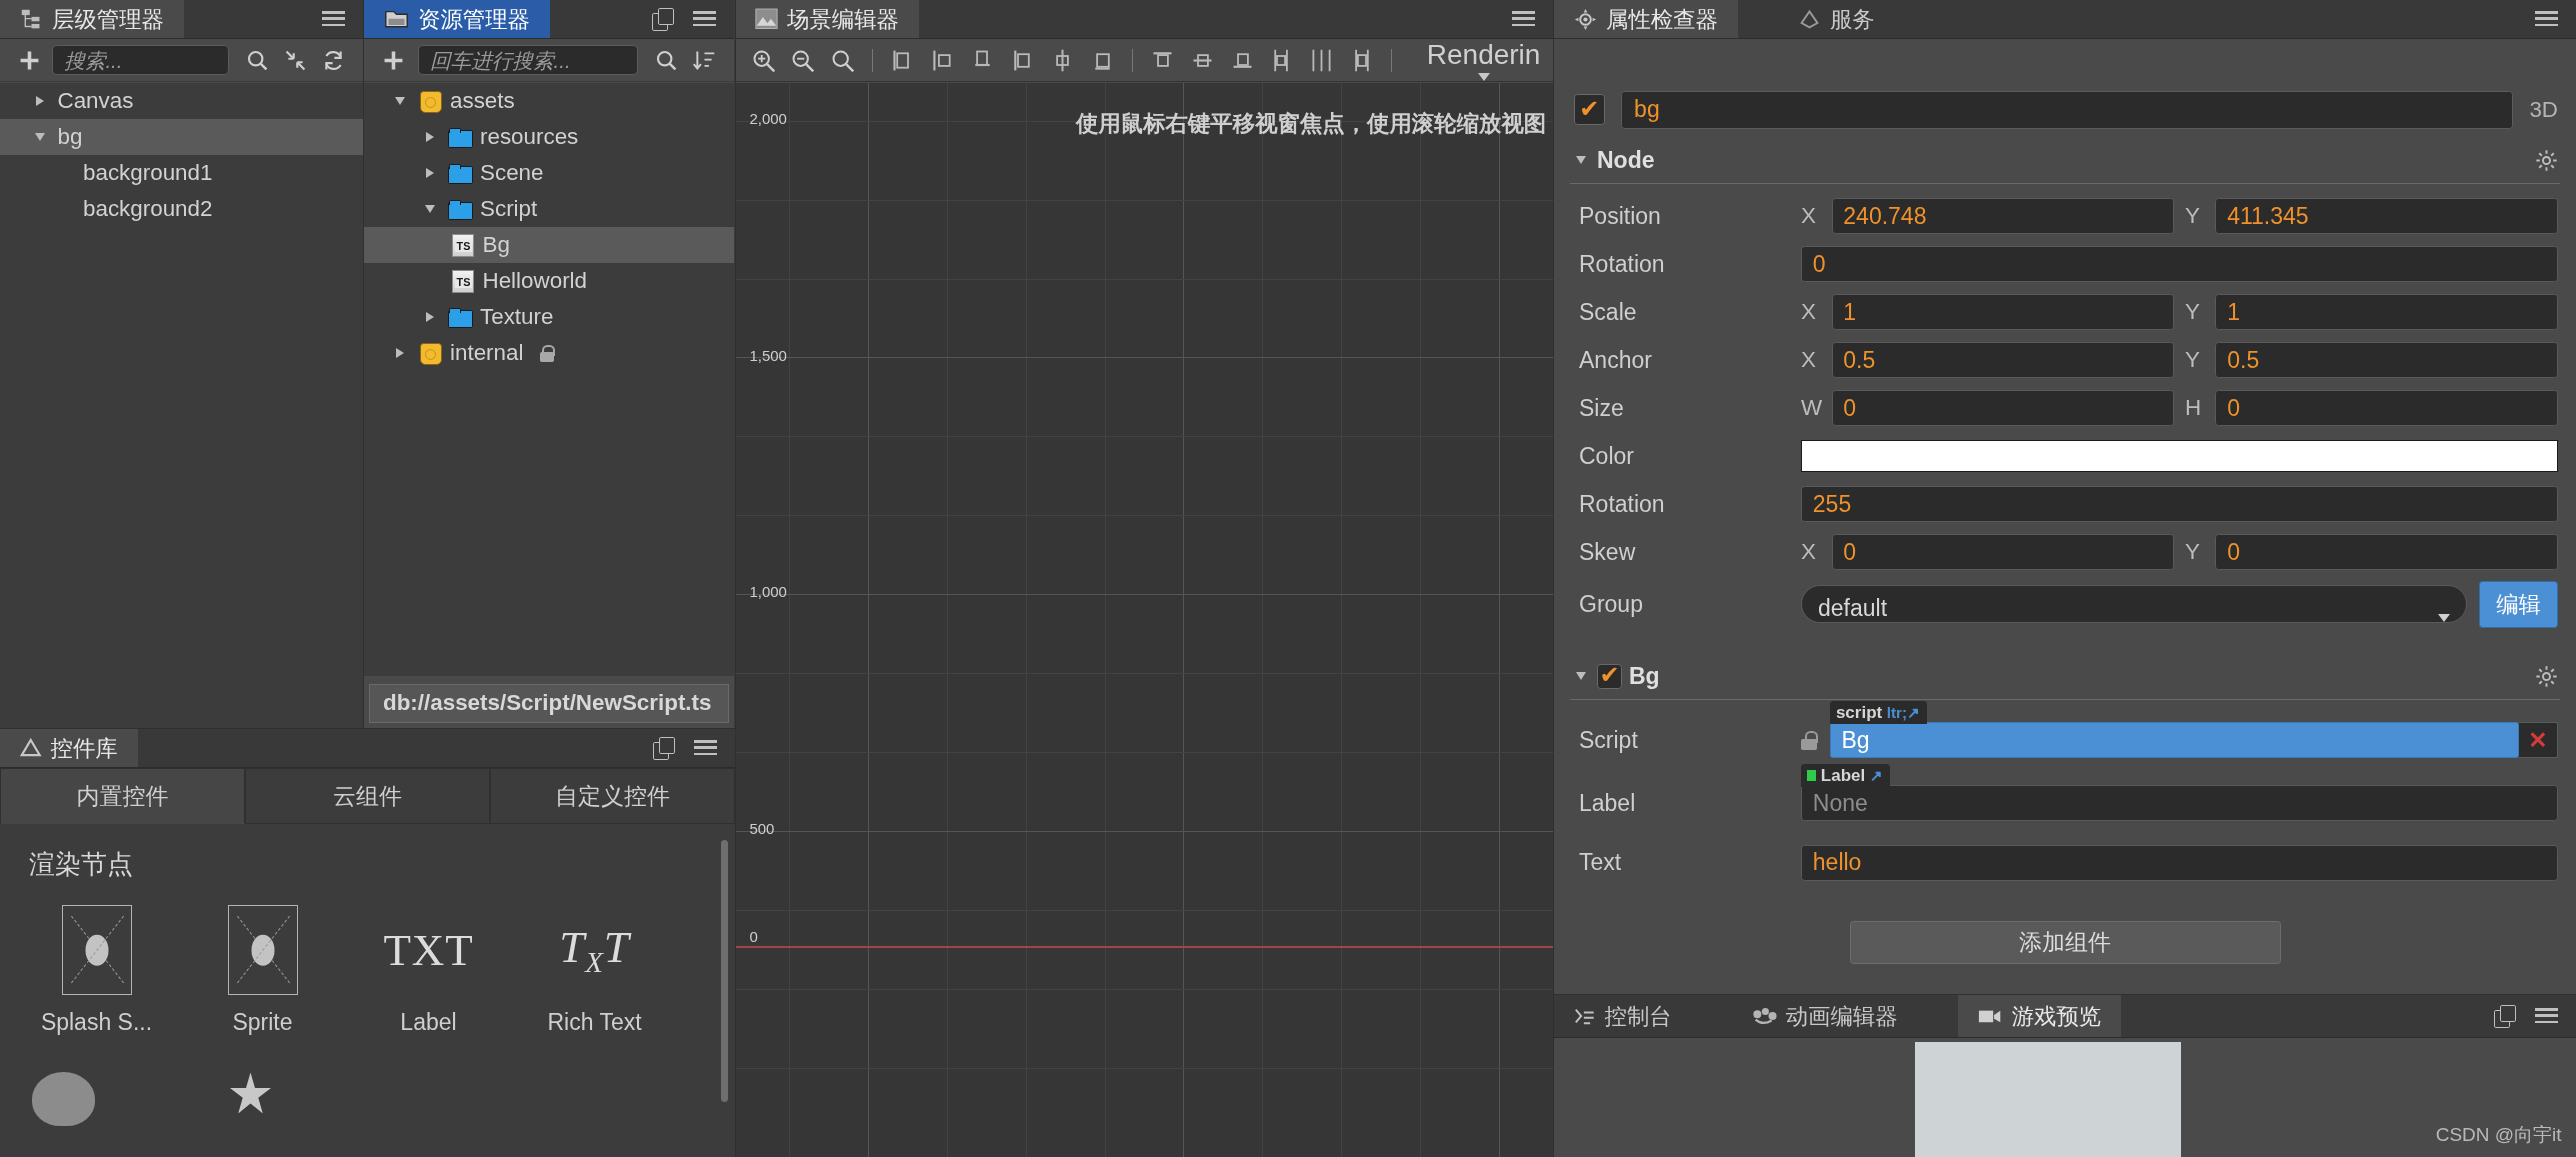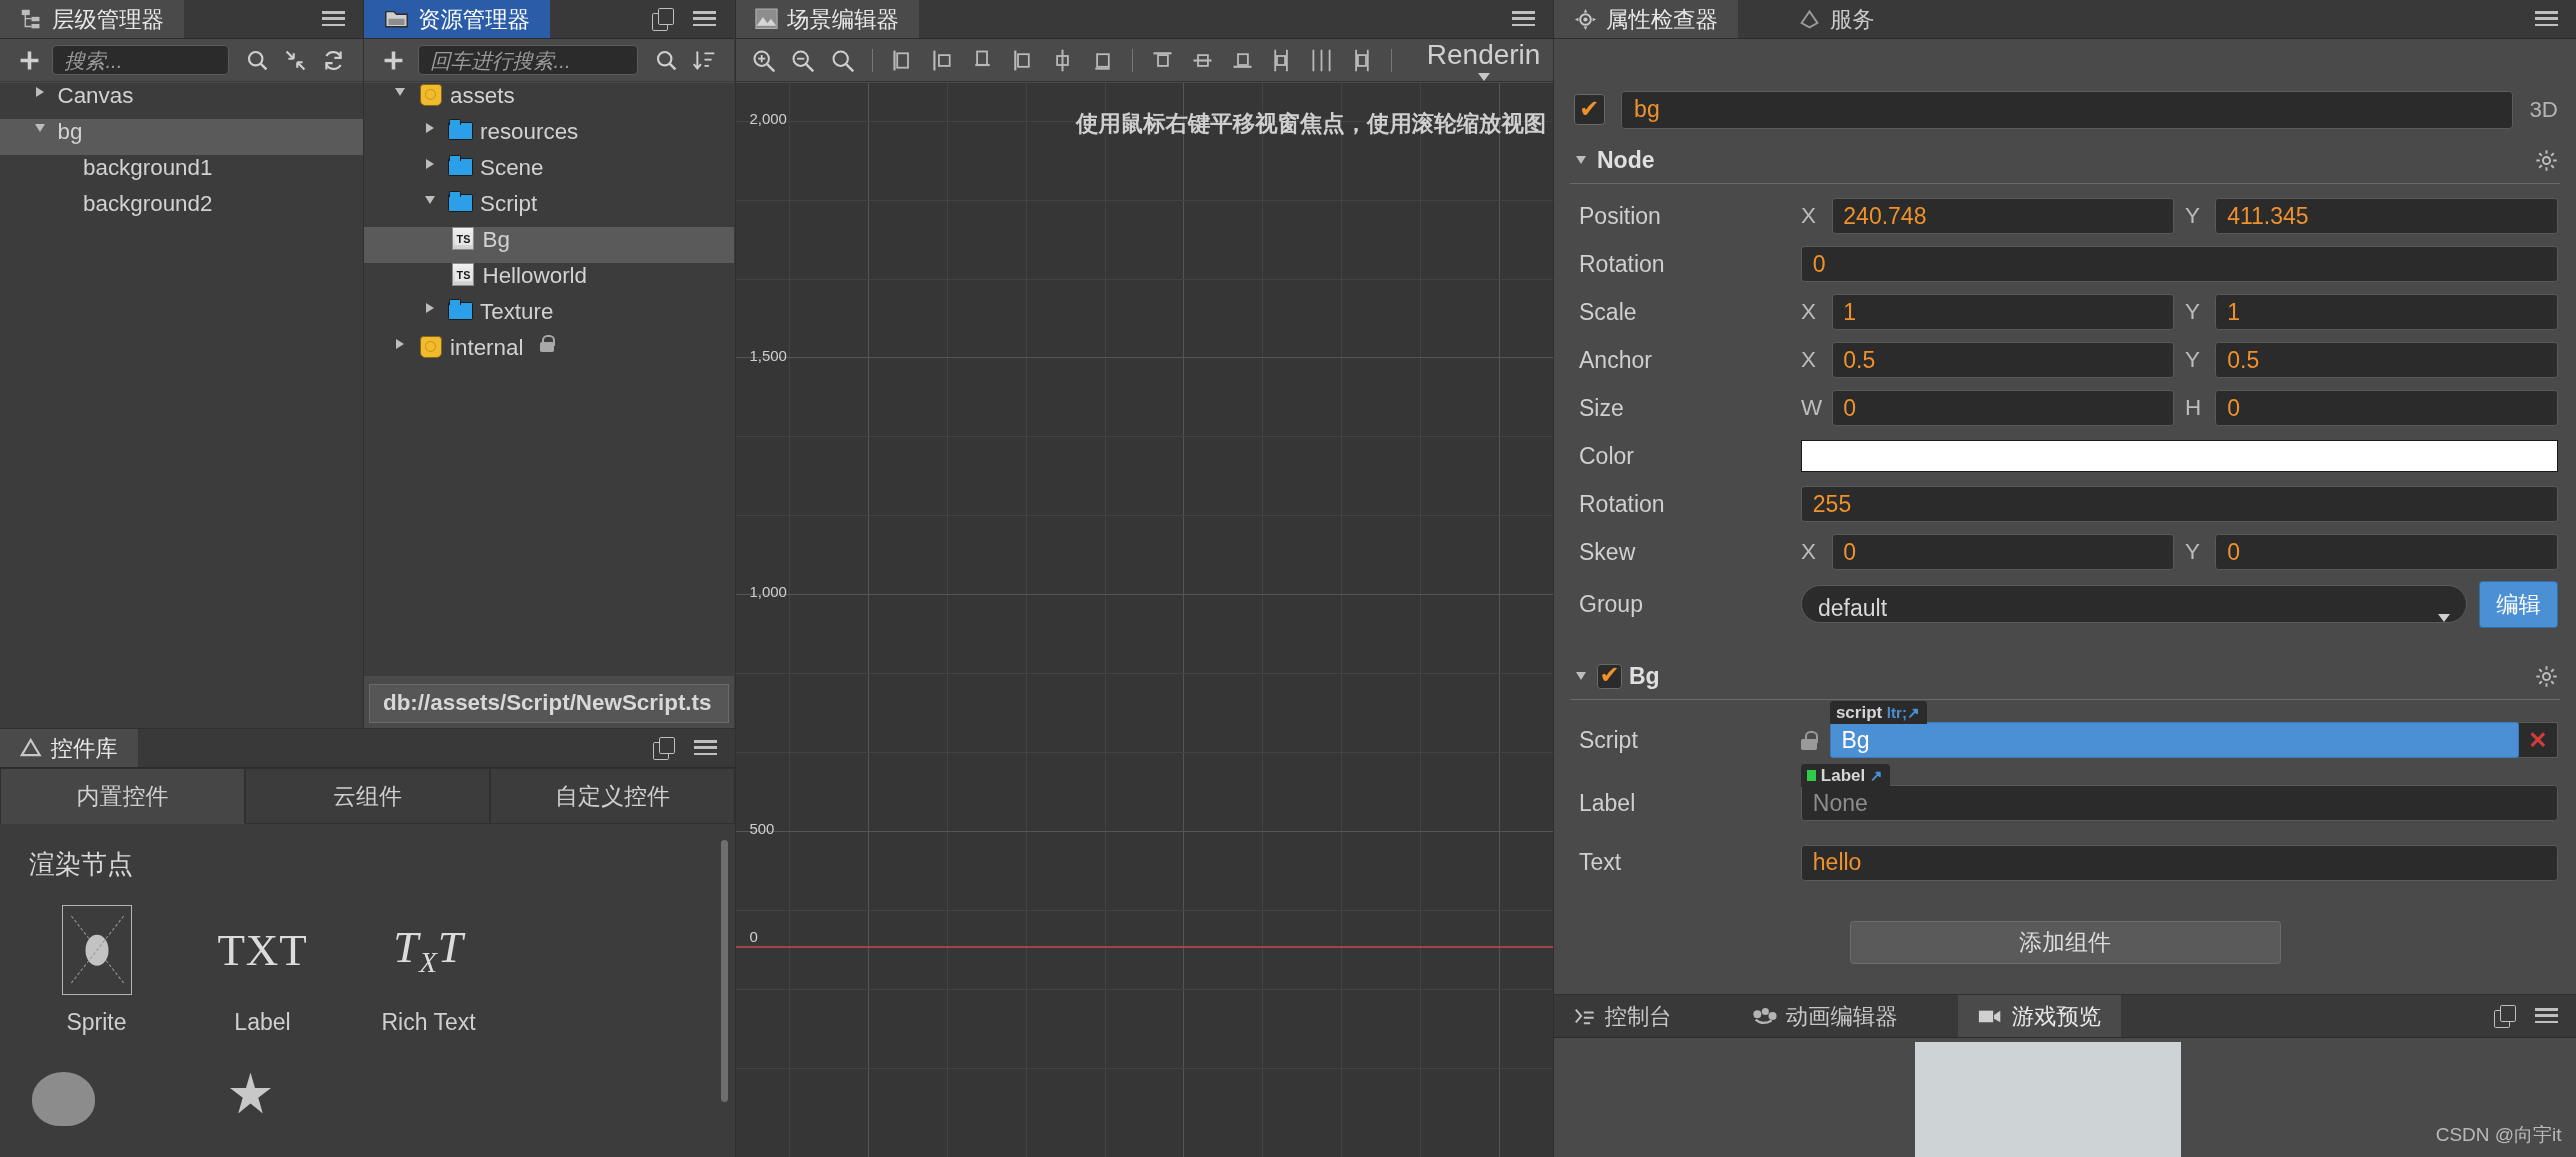"Canvas" .tree-row { align-items: none -> center }
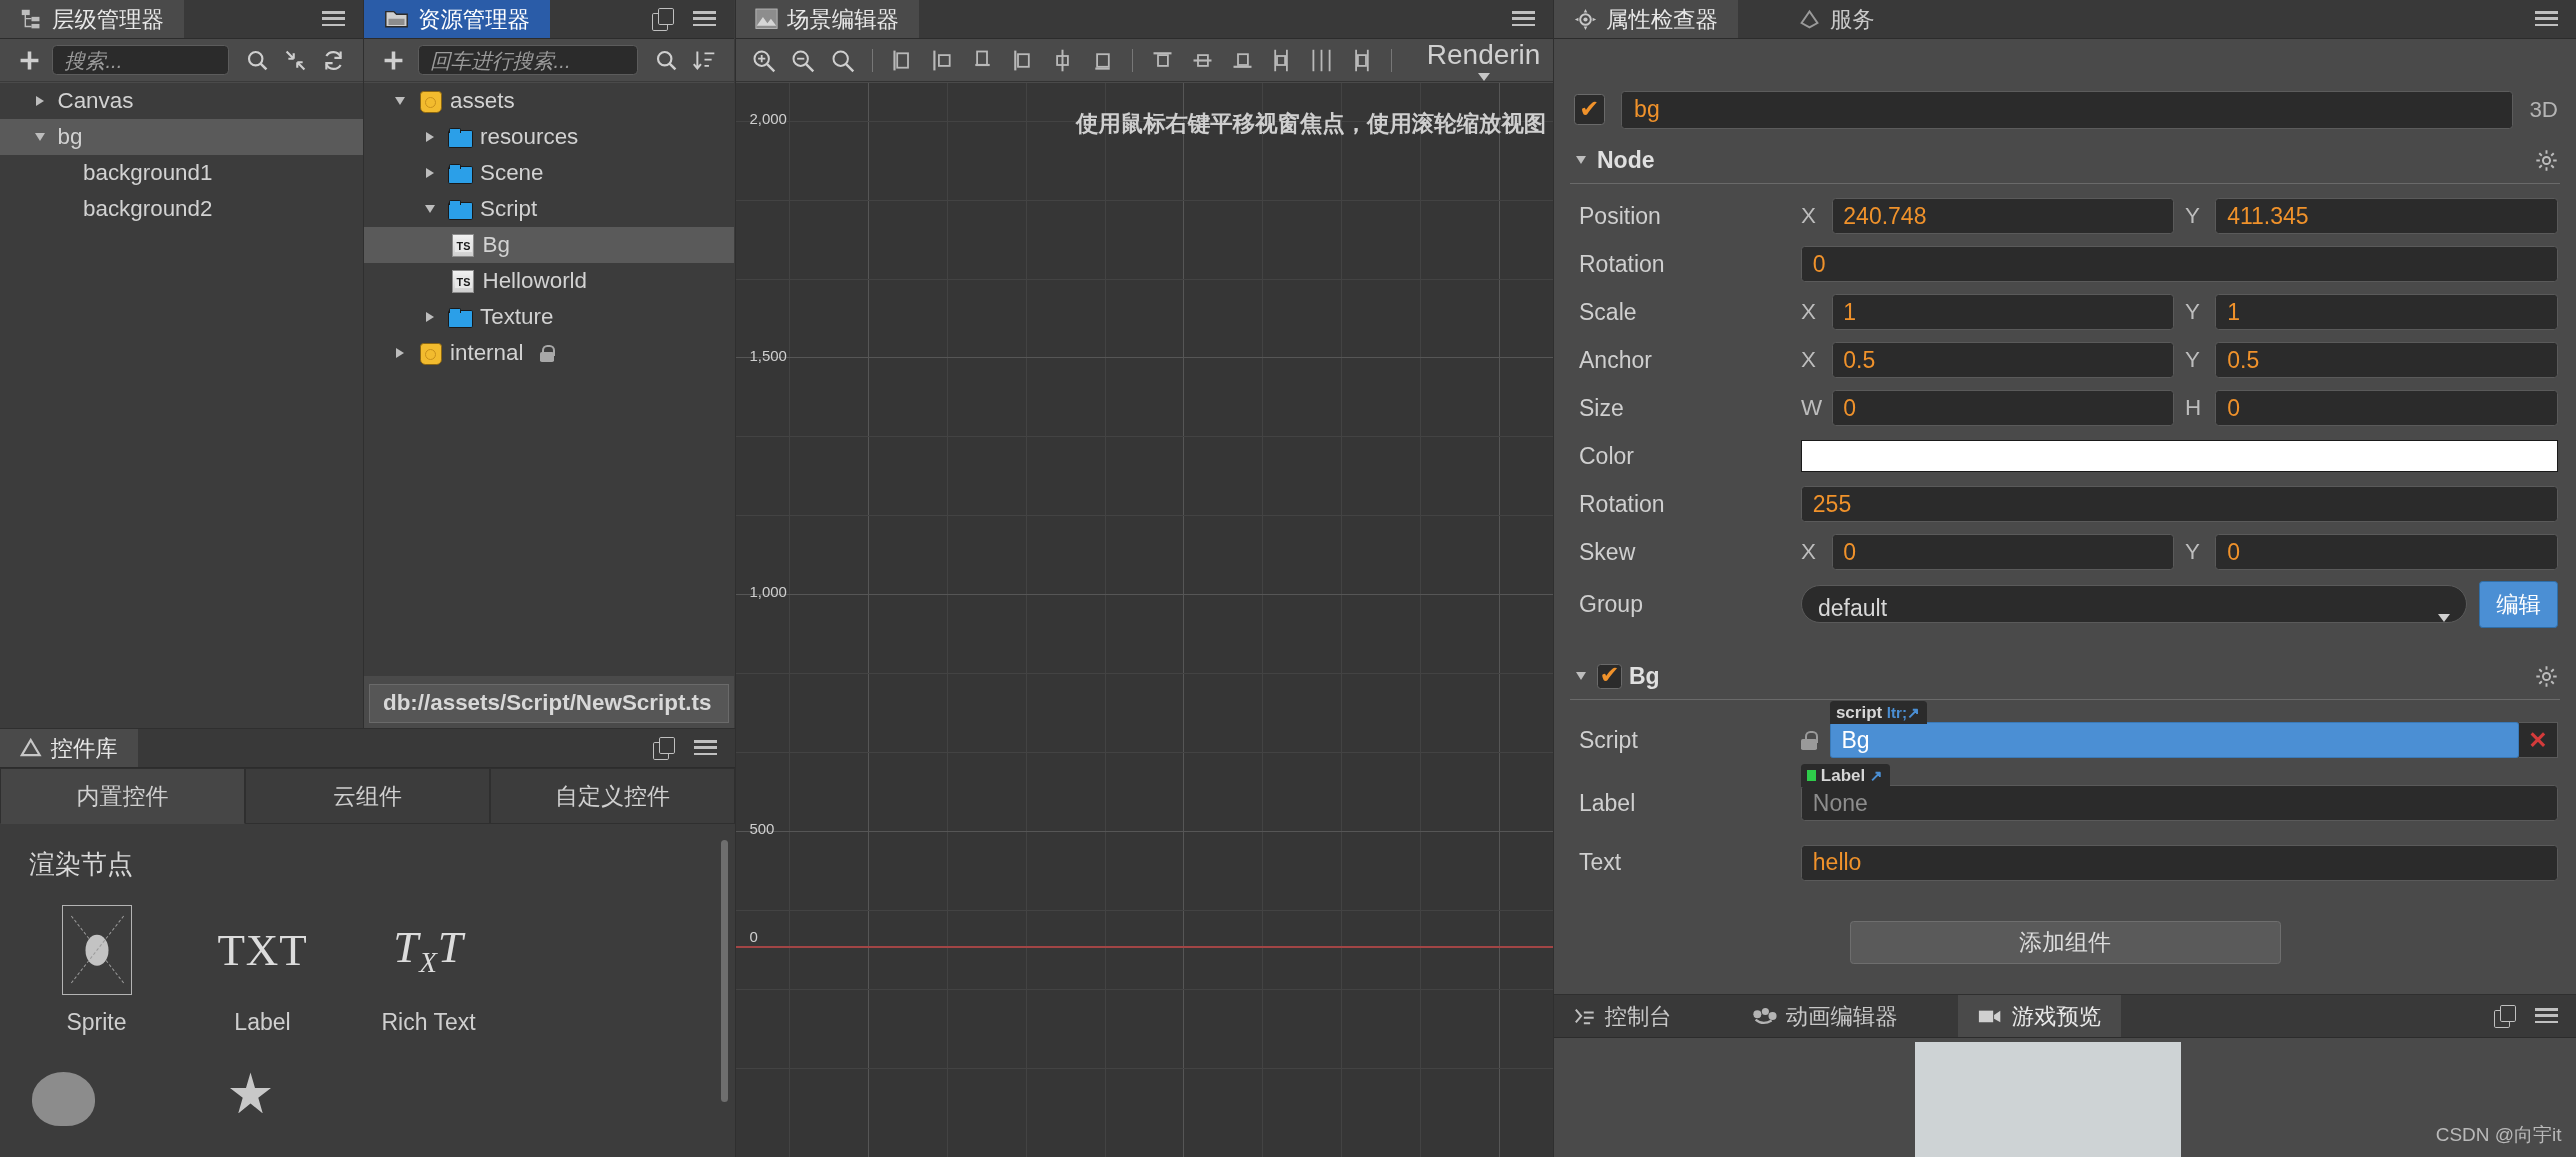"Splash S..." div.wl-item { html: none -> <div> <div> <div> <span></span> </div> </div> <div>Splash S...</div> </div> }
